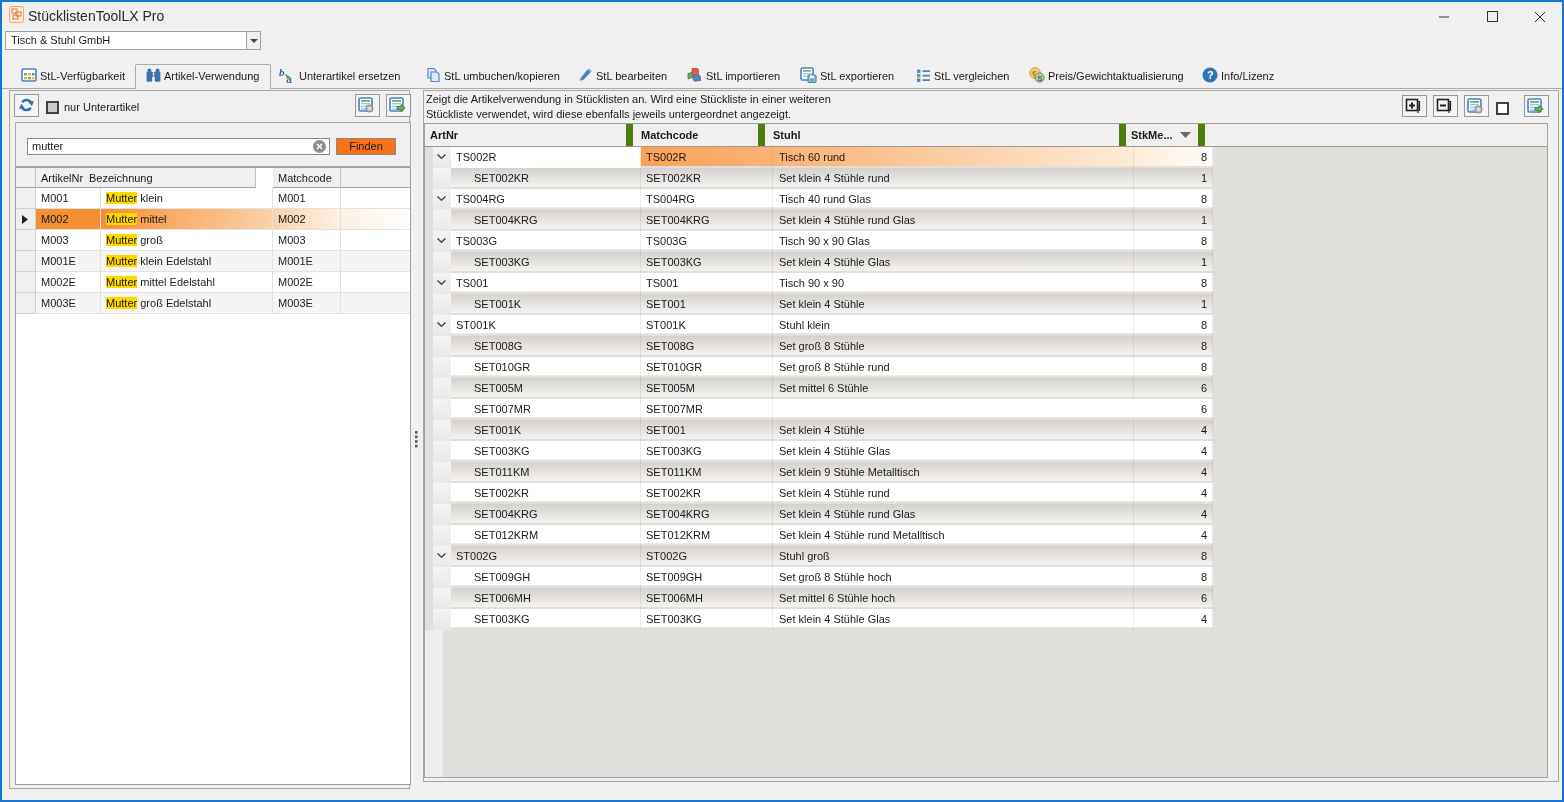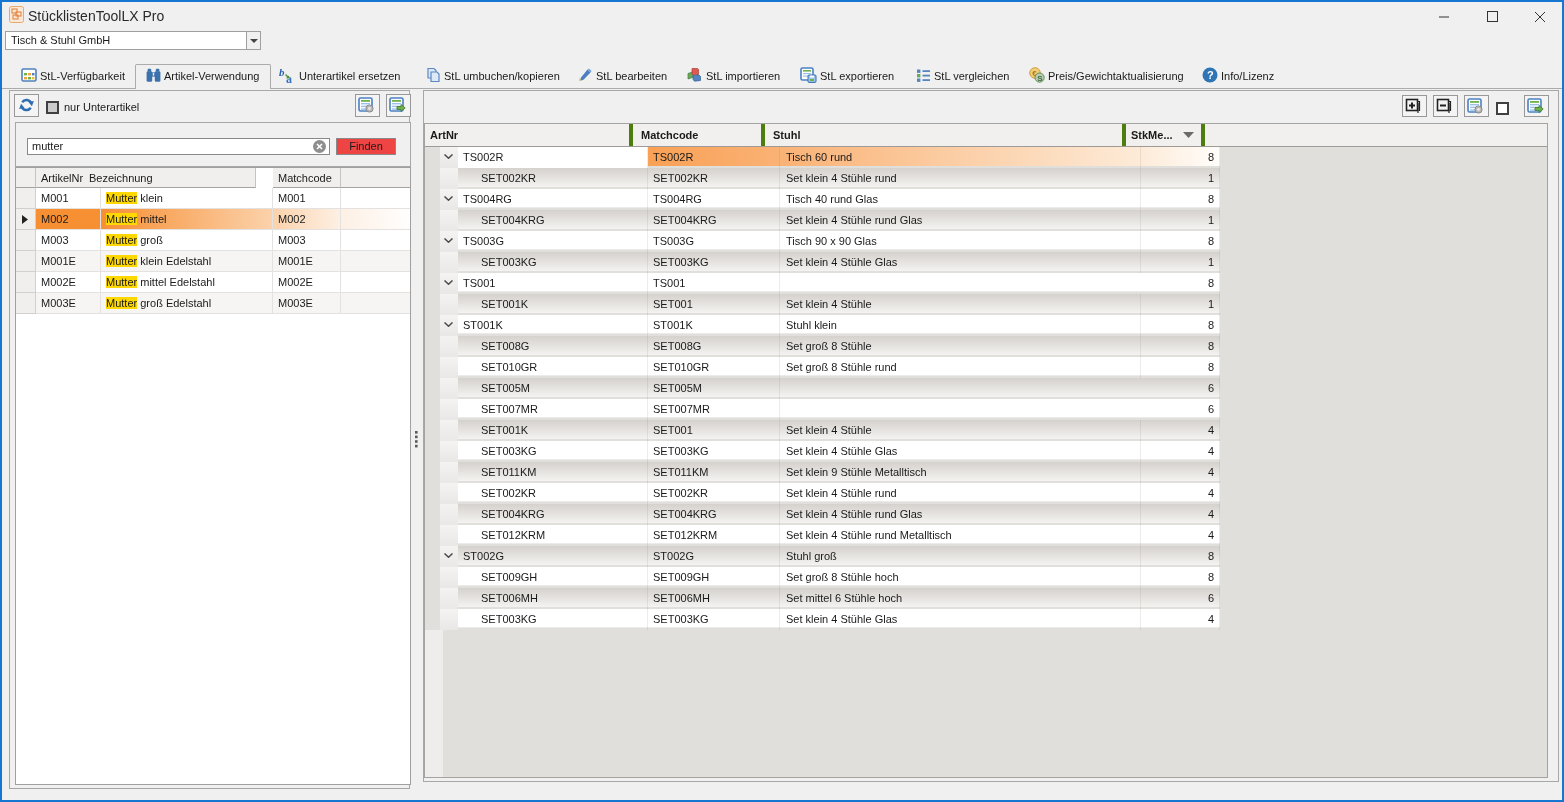"Zeigt die Artikelverwendung in" div { html: none -> <div>Zeigt die Artikelverwendung in Stücklisten an. Wird eine Stückliste in einer weiteren<br>Stückliste verwendet, wird diese ebenfalls jeweils untergeordnet angezeigt.</div> }
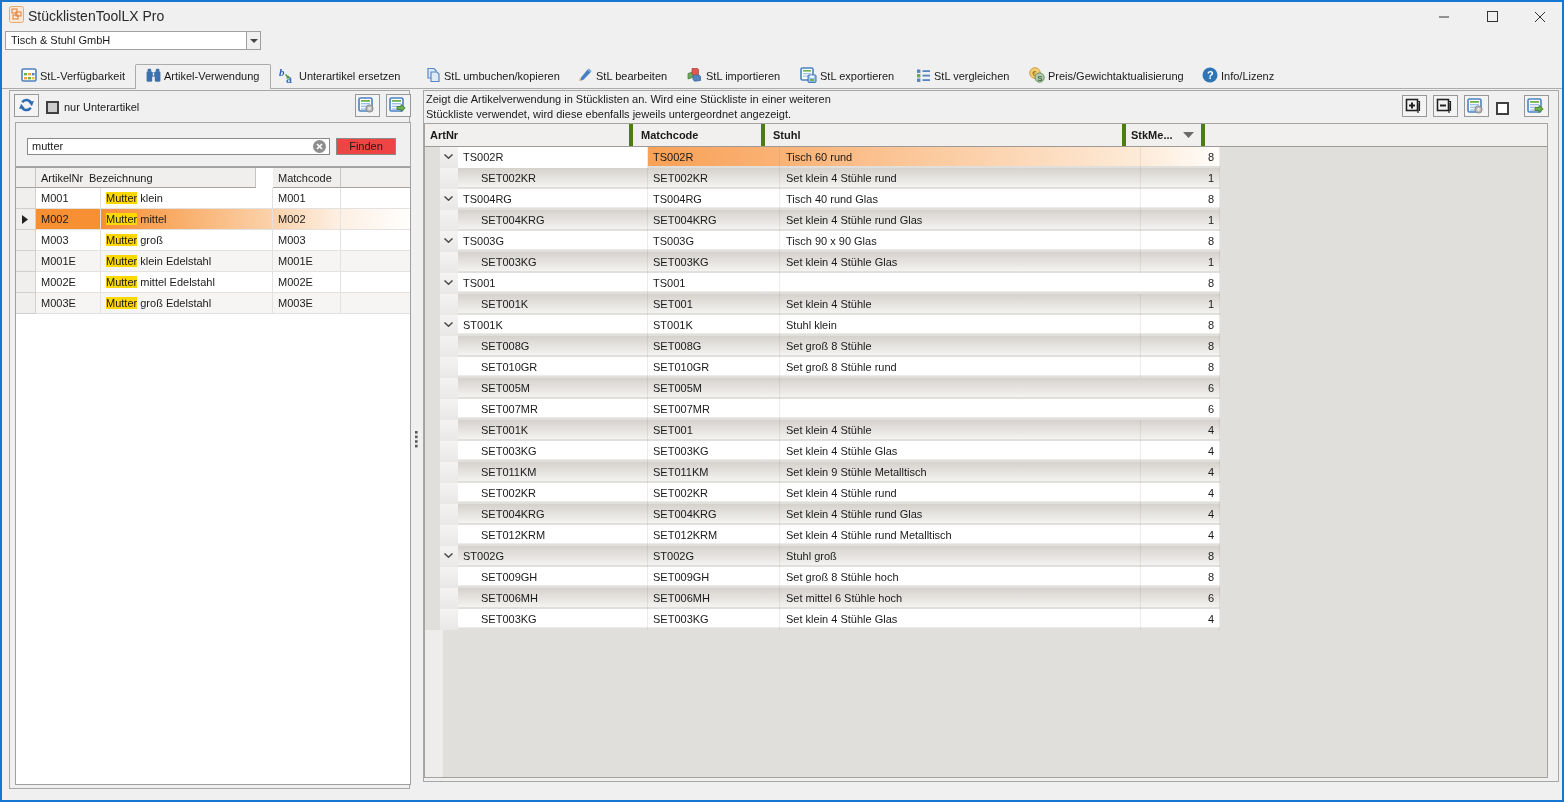"ArtNr" .rh { border-right: 4px solid #4d7c0f -> 7px solid #4d7c0f }
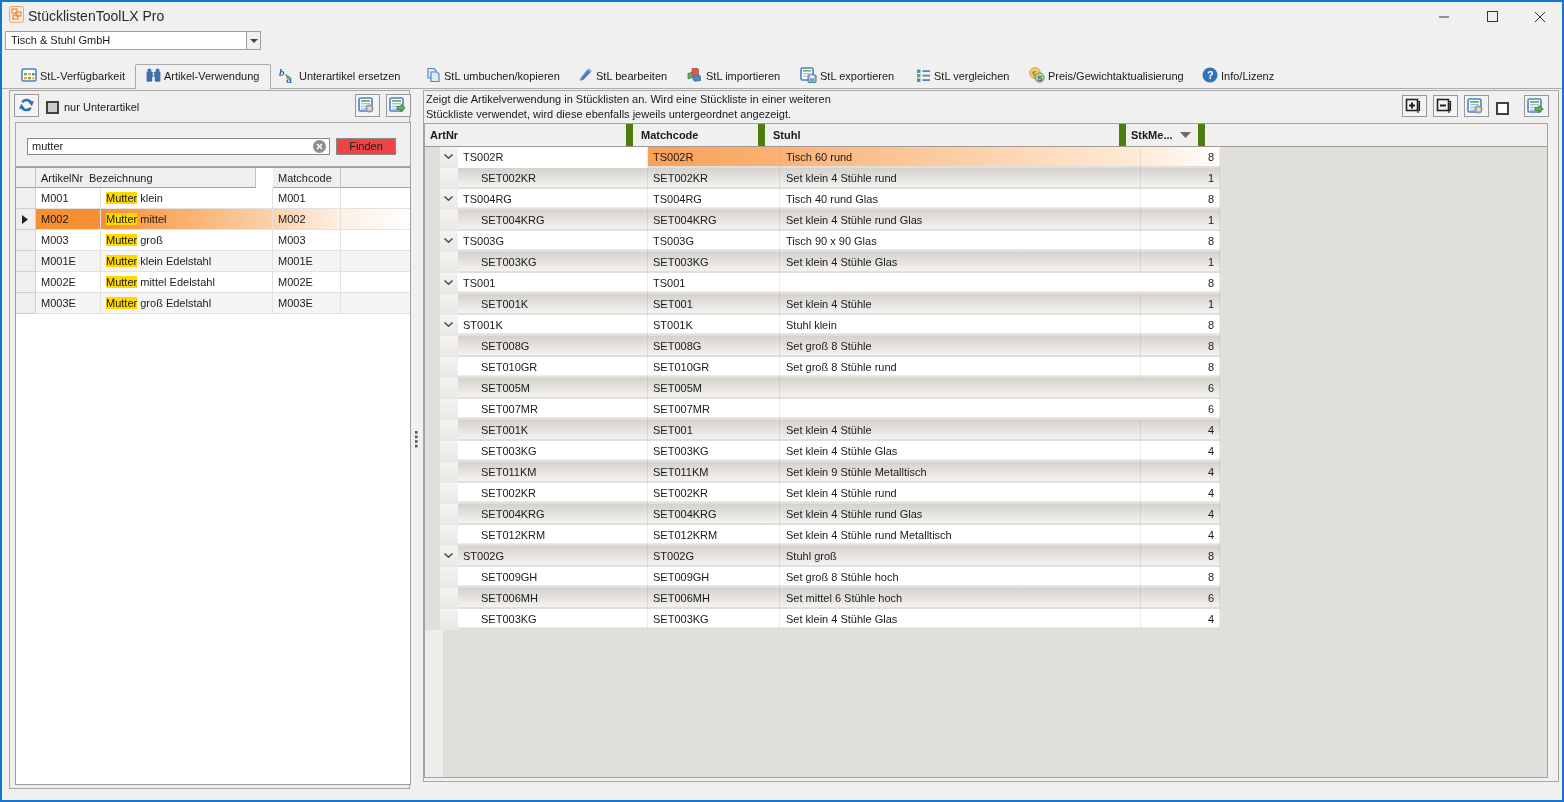"Finden" #findbtn { background: #ef4444 -> #f97316 }
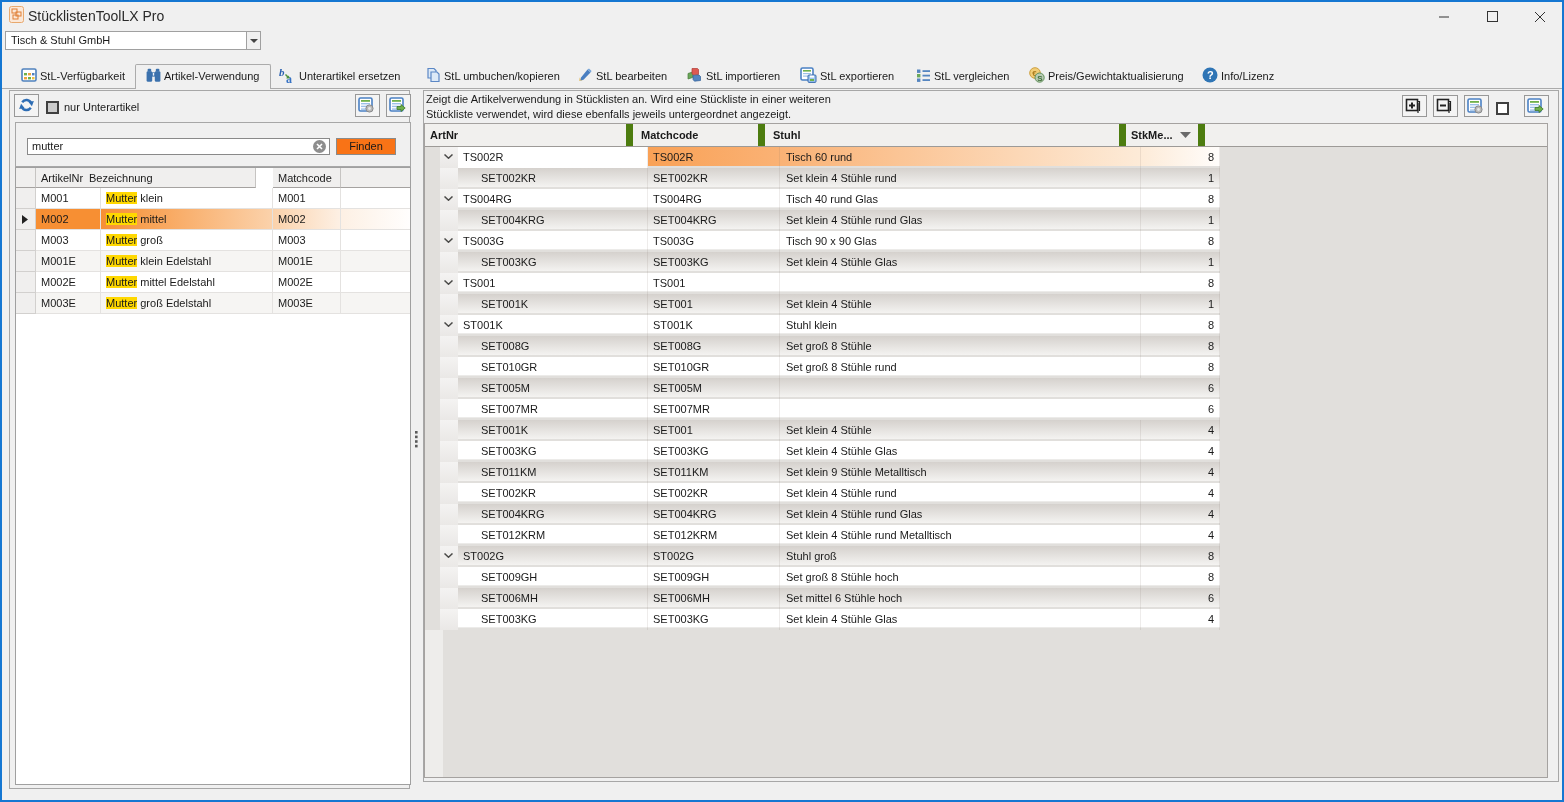"TS002R" .tr { left: 15px -> 8px }
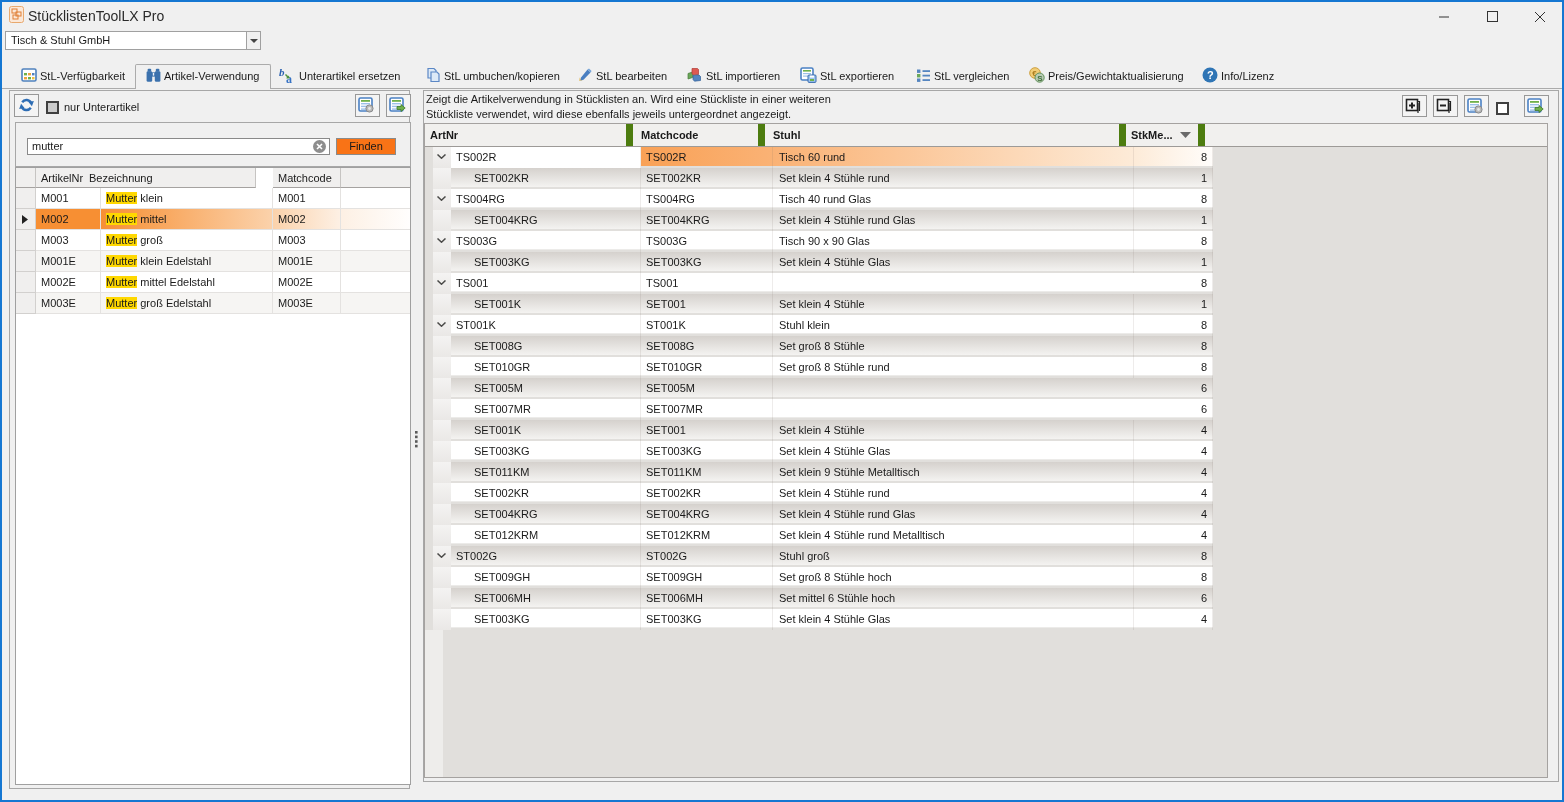"Tisch 90 x 90" span.tc { html: none -> <span> <span>Tisch 90 x 90</span> </span> }
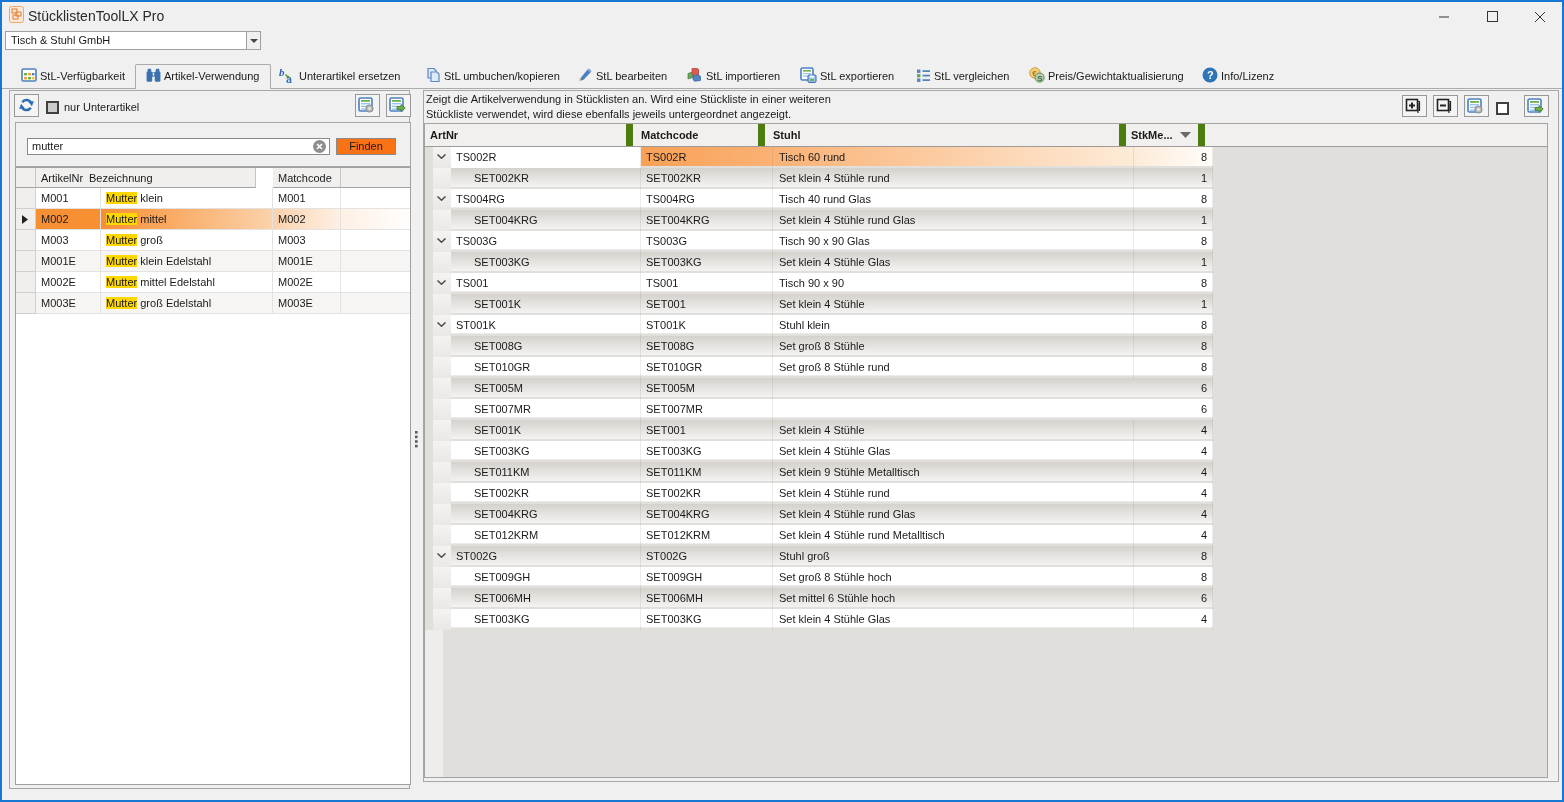"Set mittel 6 Stühle" span.tc { html: none -> <span> <span>Set mittel 6 Stühle</span> </span> }
